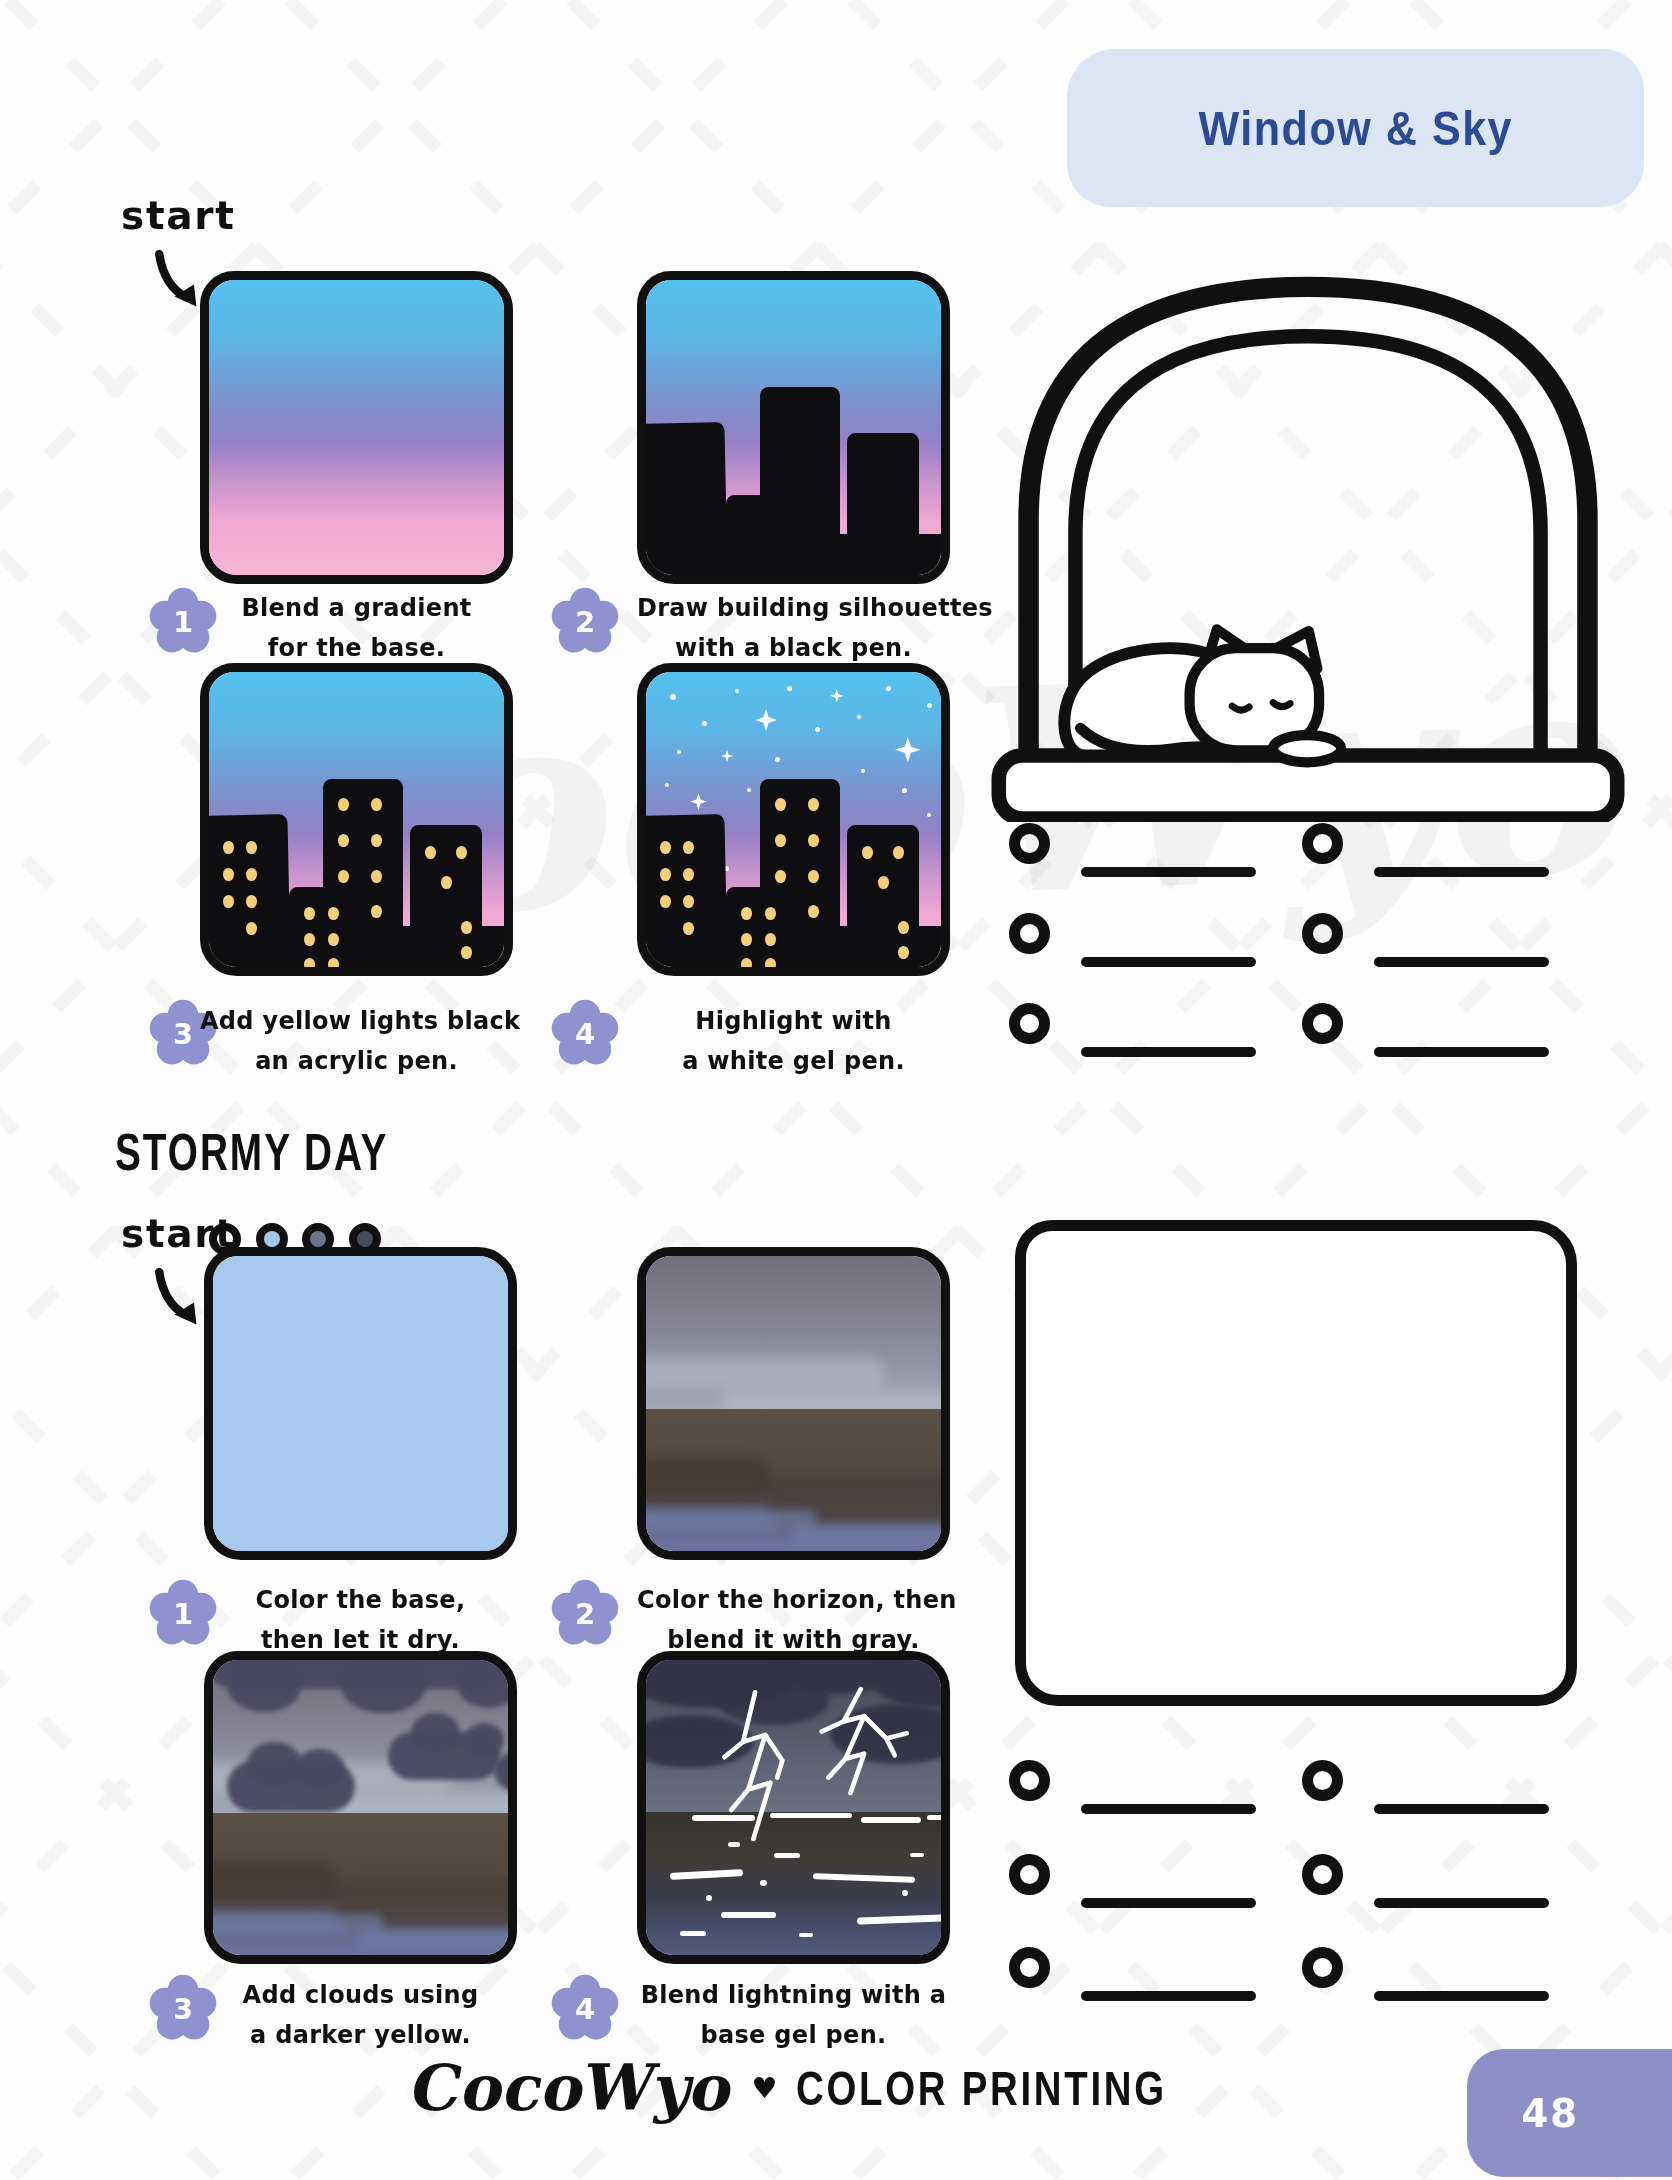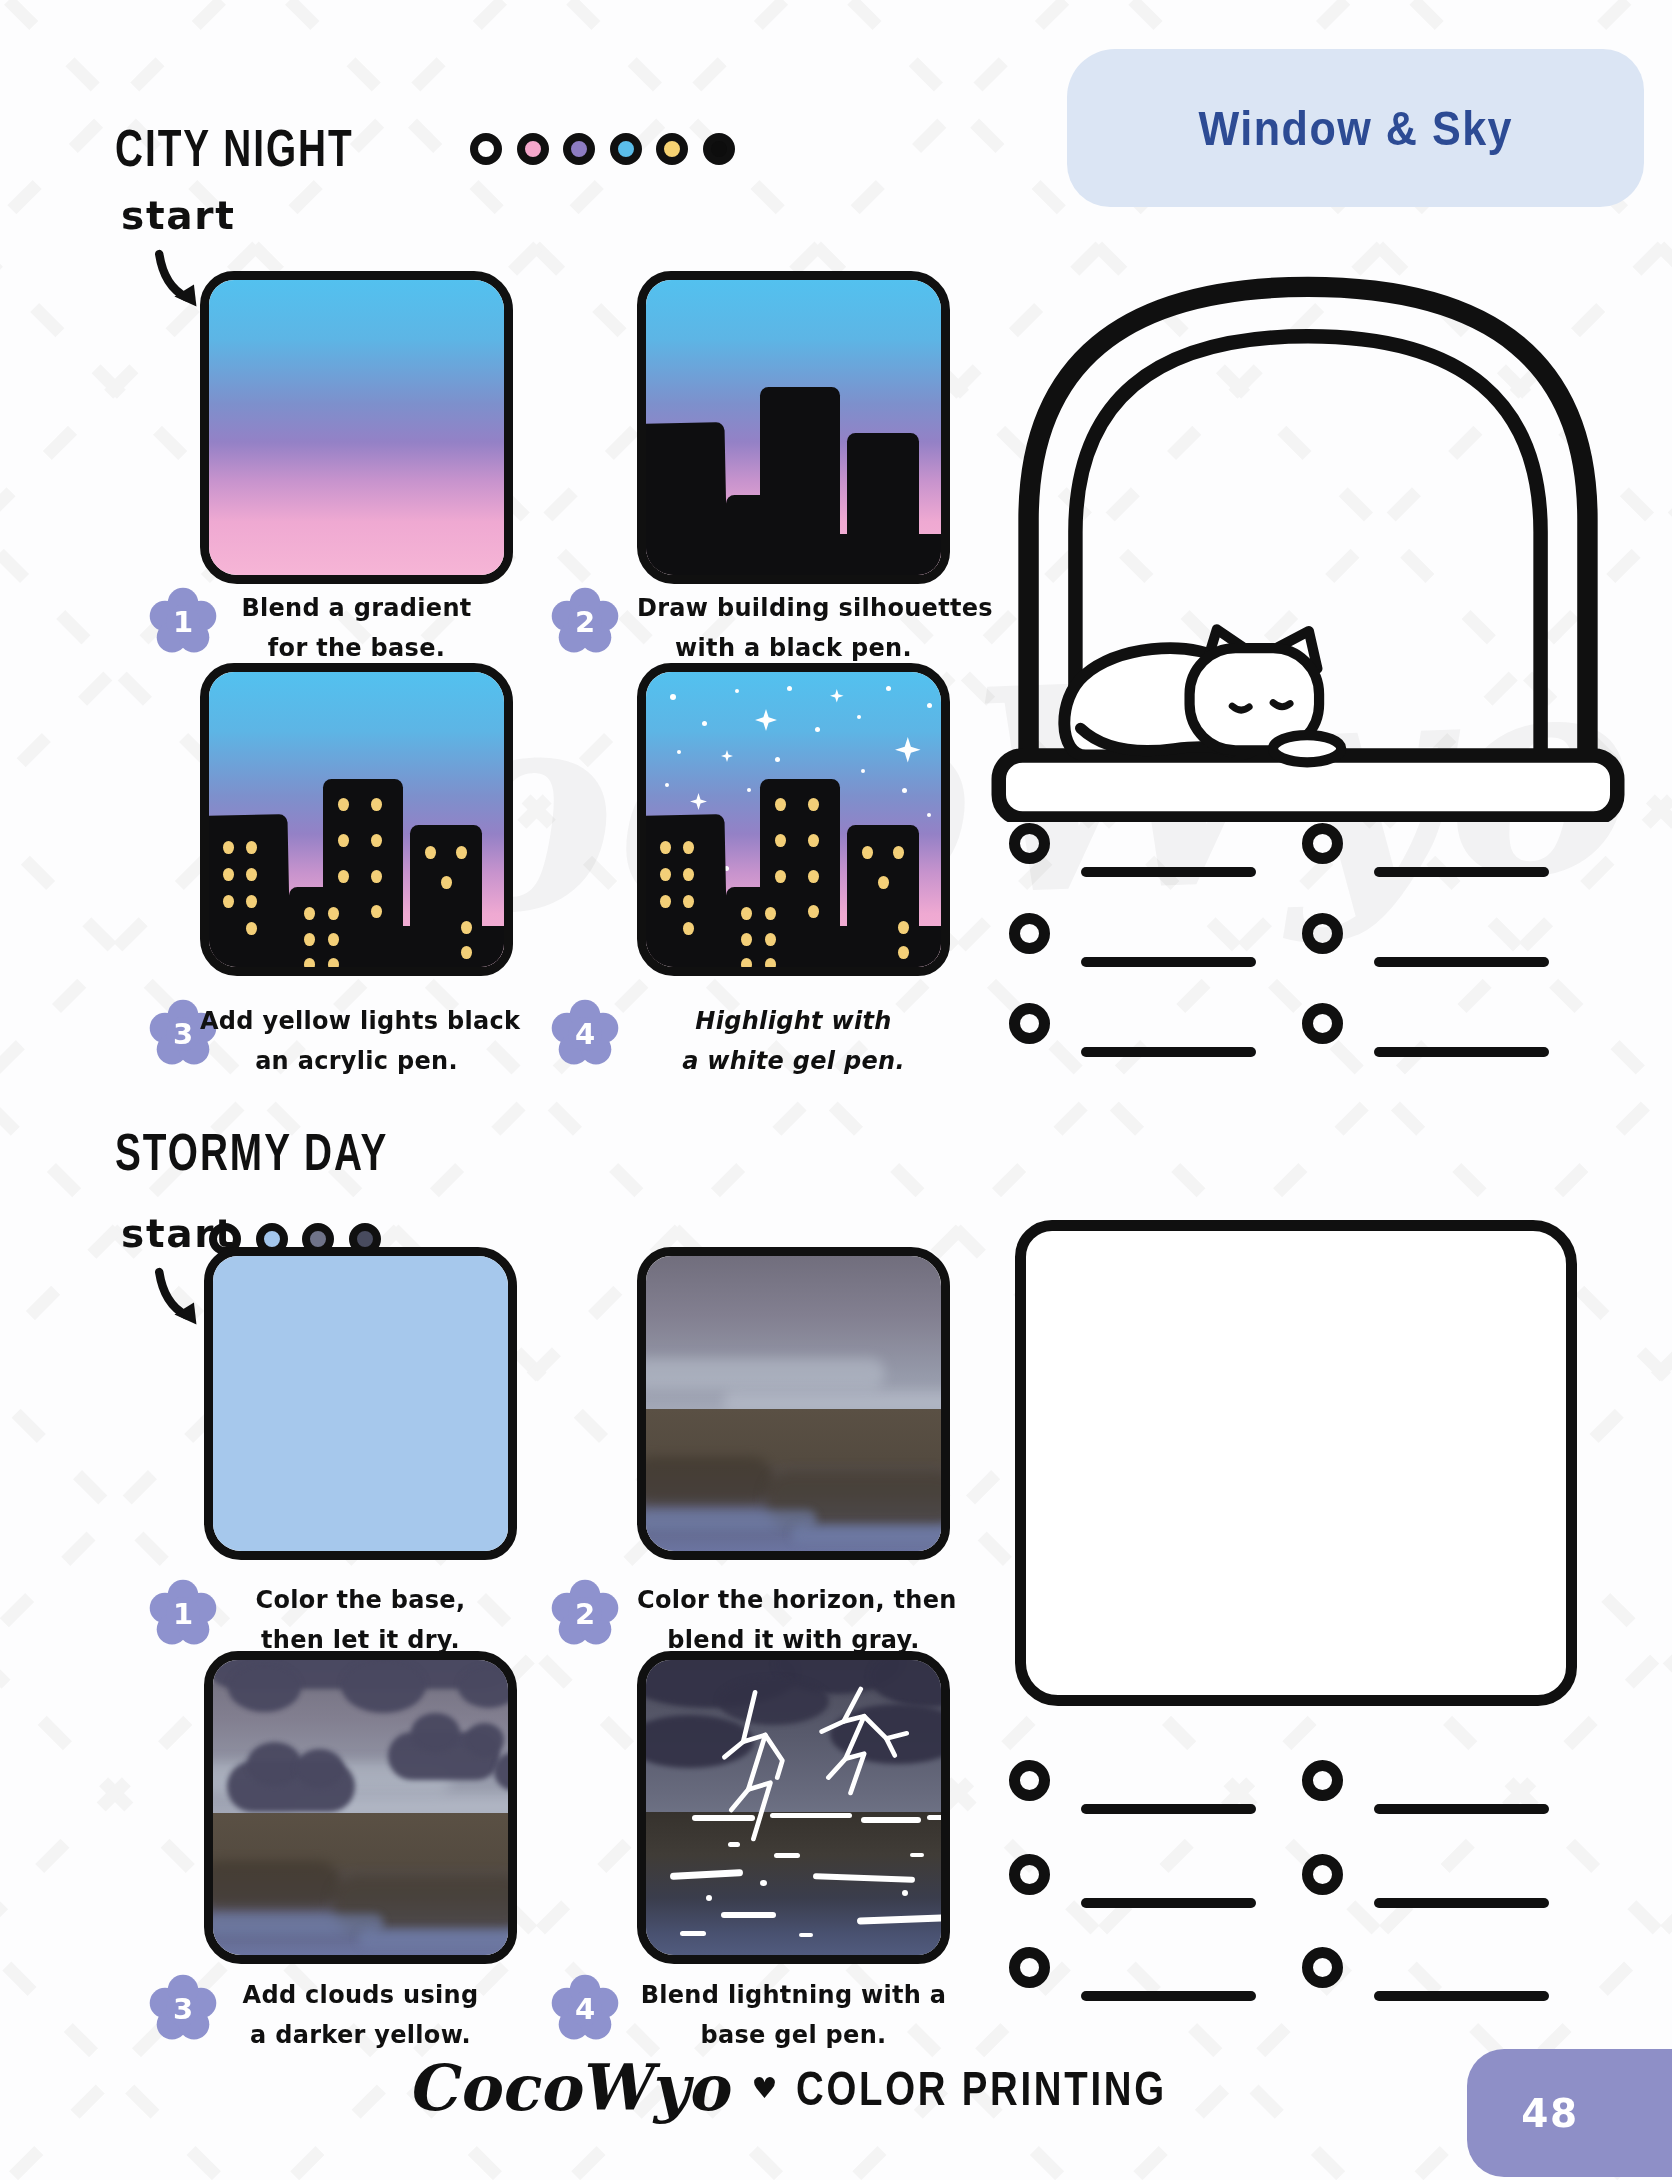"CITY NIGHT" div.section-header { html: <div> <div>CITY NIGHT</div> <div> <div></div> <div></div> <div></div> <div></div> <div></div> <div></div> </div> </div> -> none }
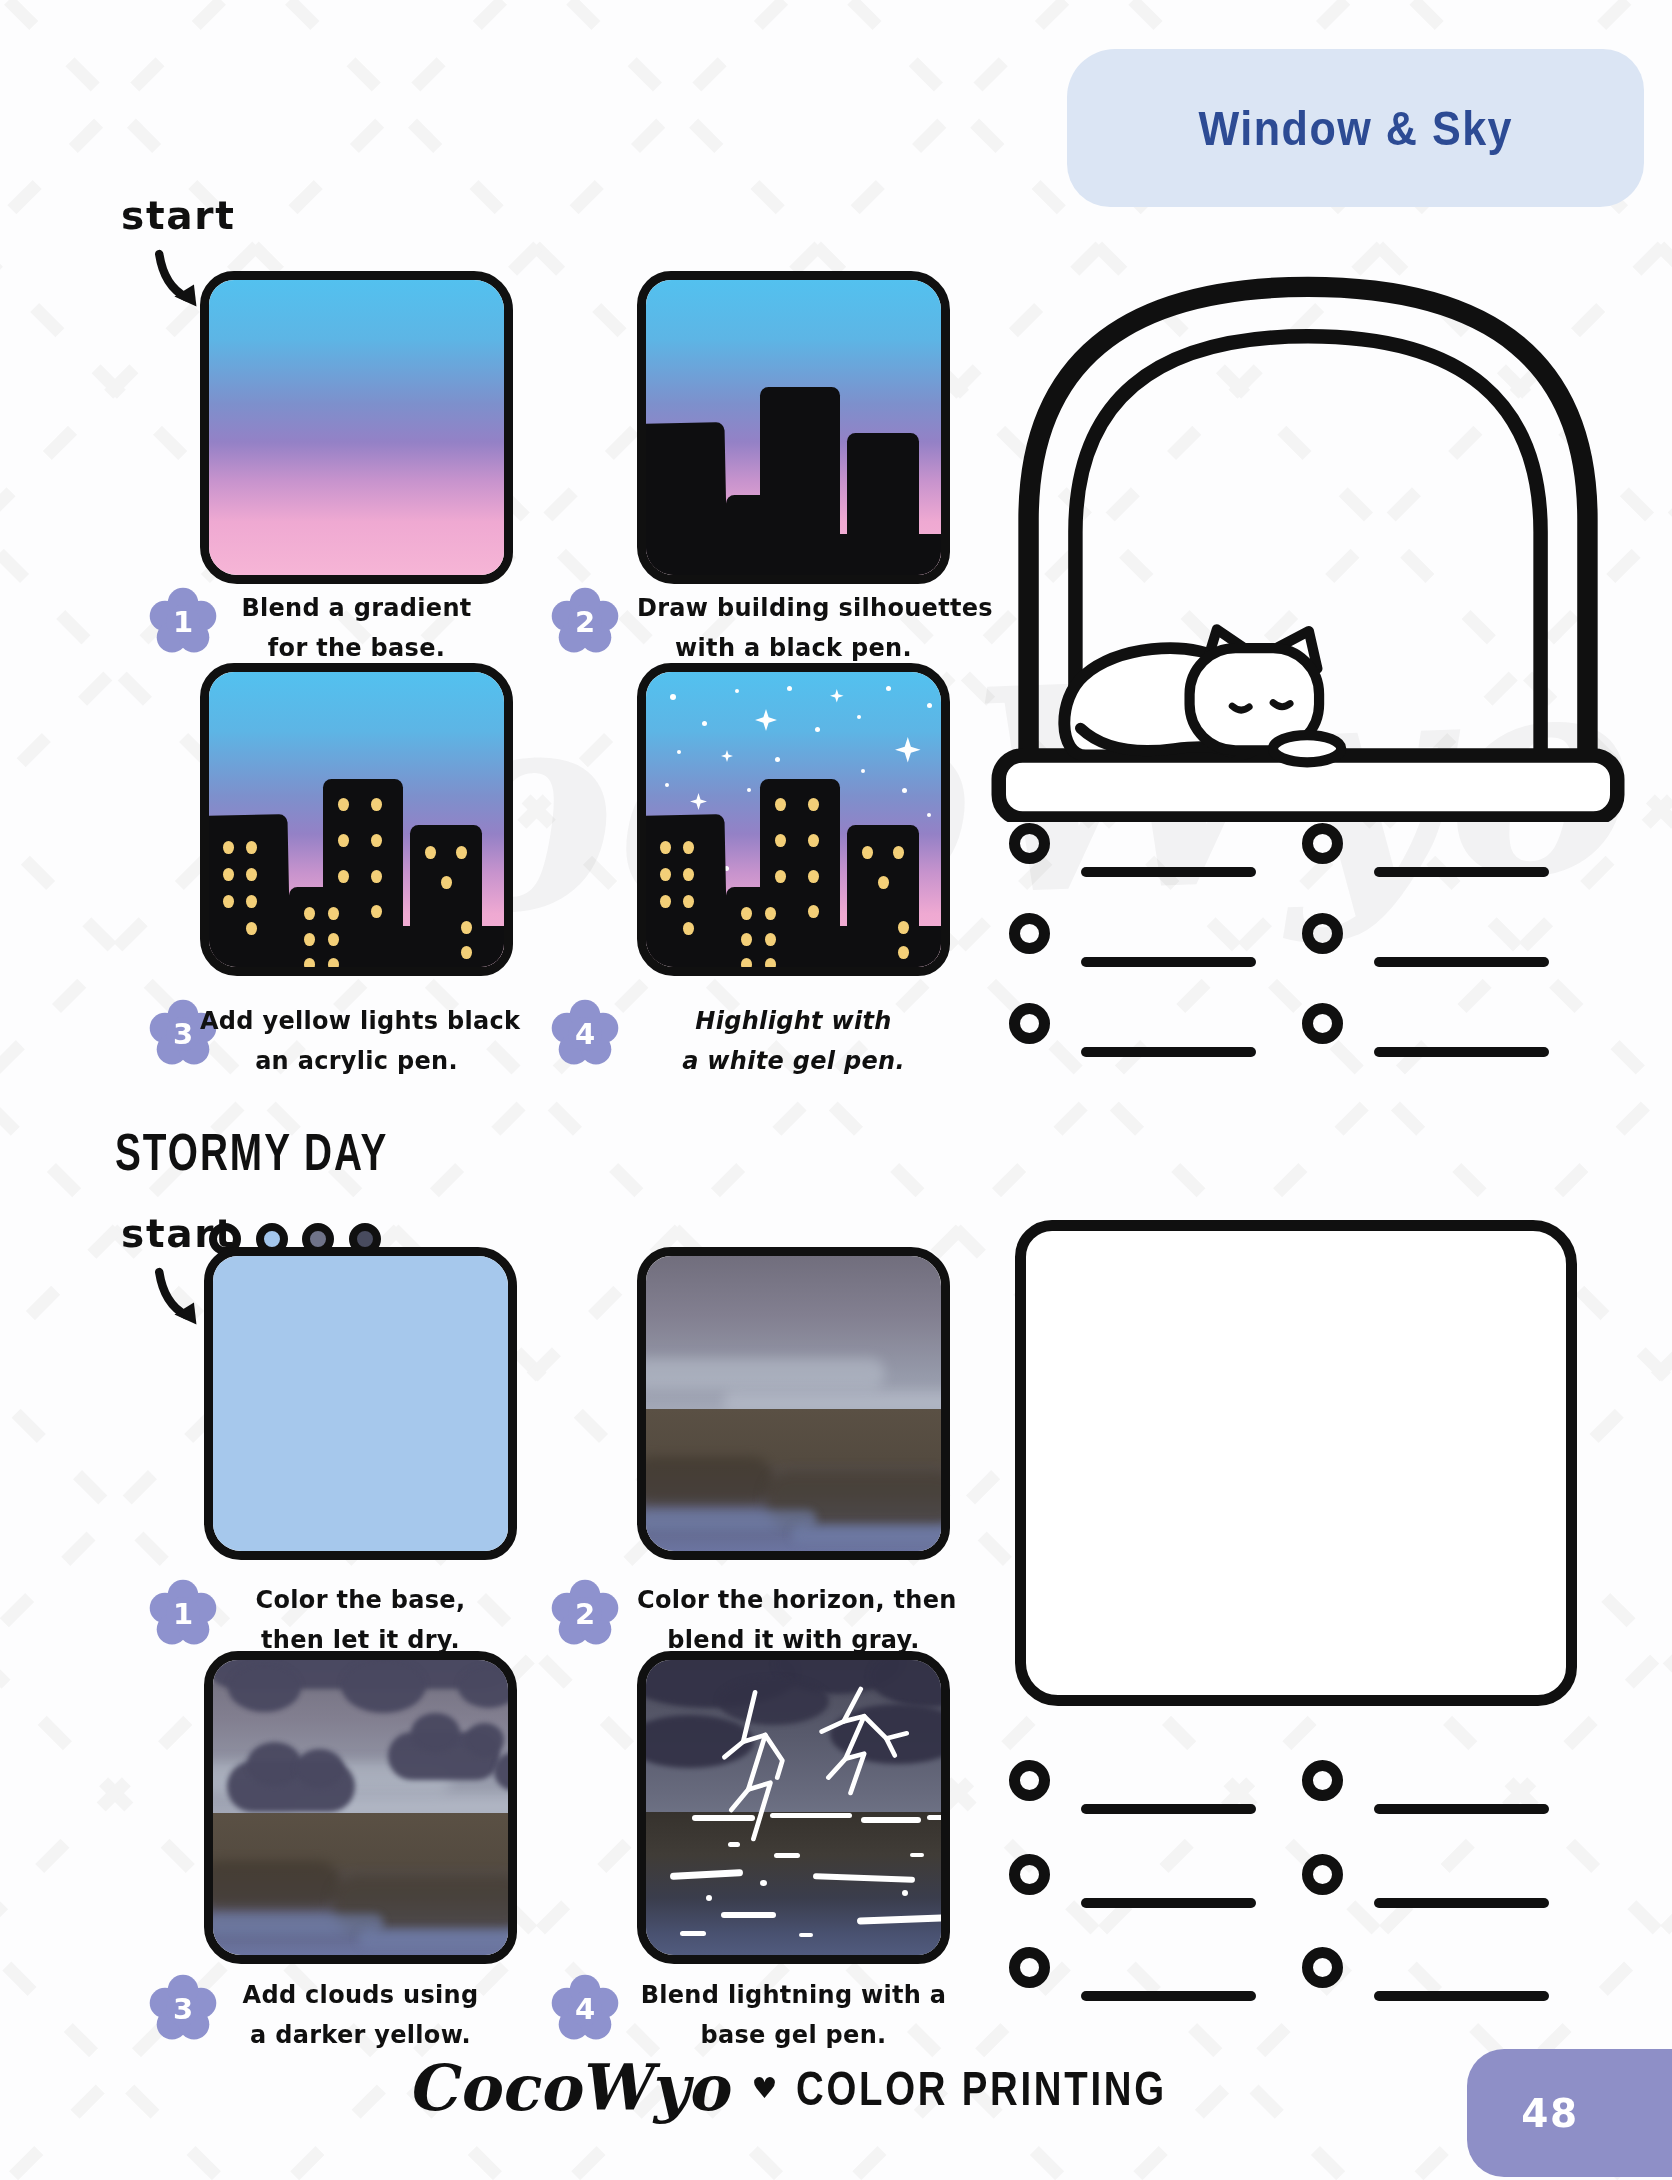"Highlight with" .cap-c4 { font-style: italic -> none }
